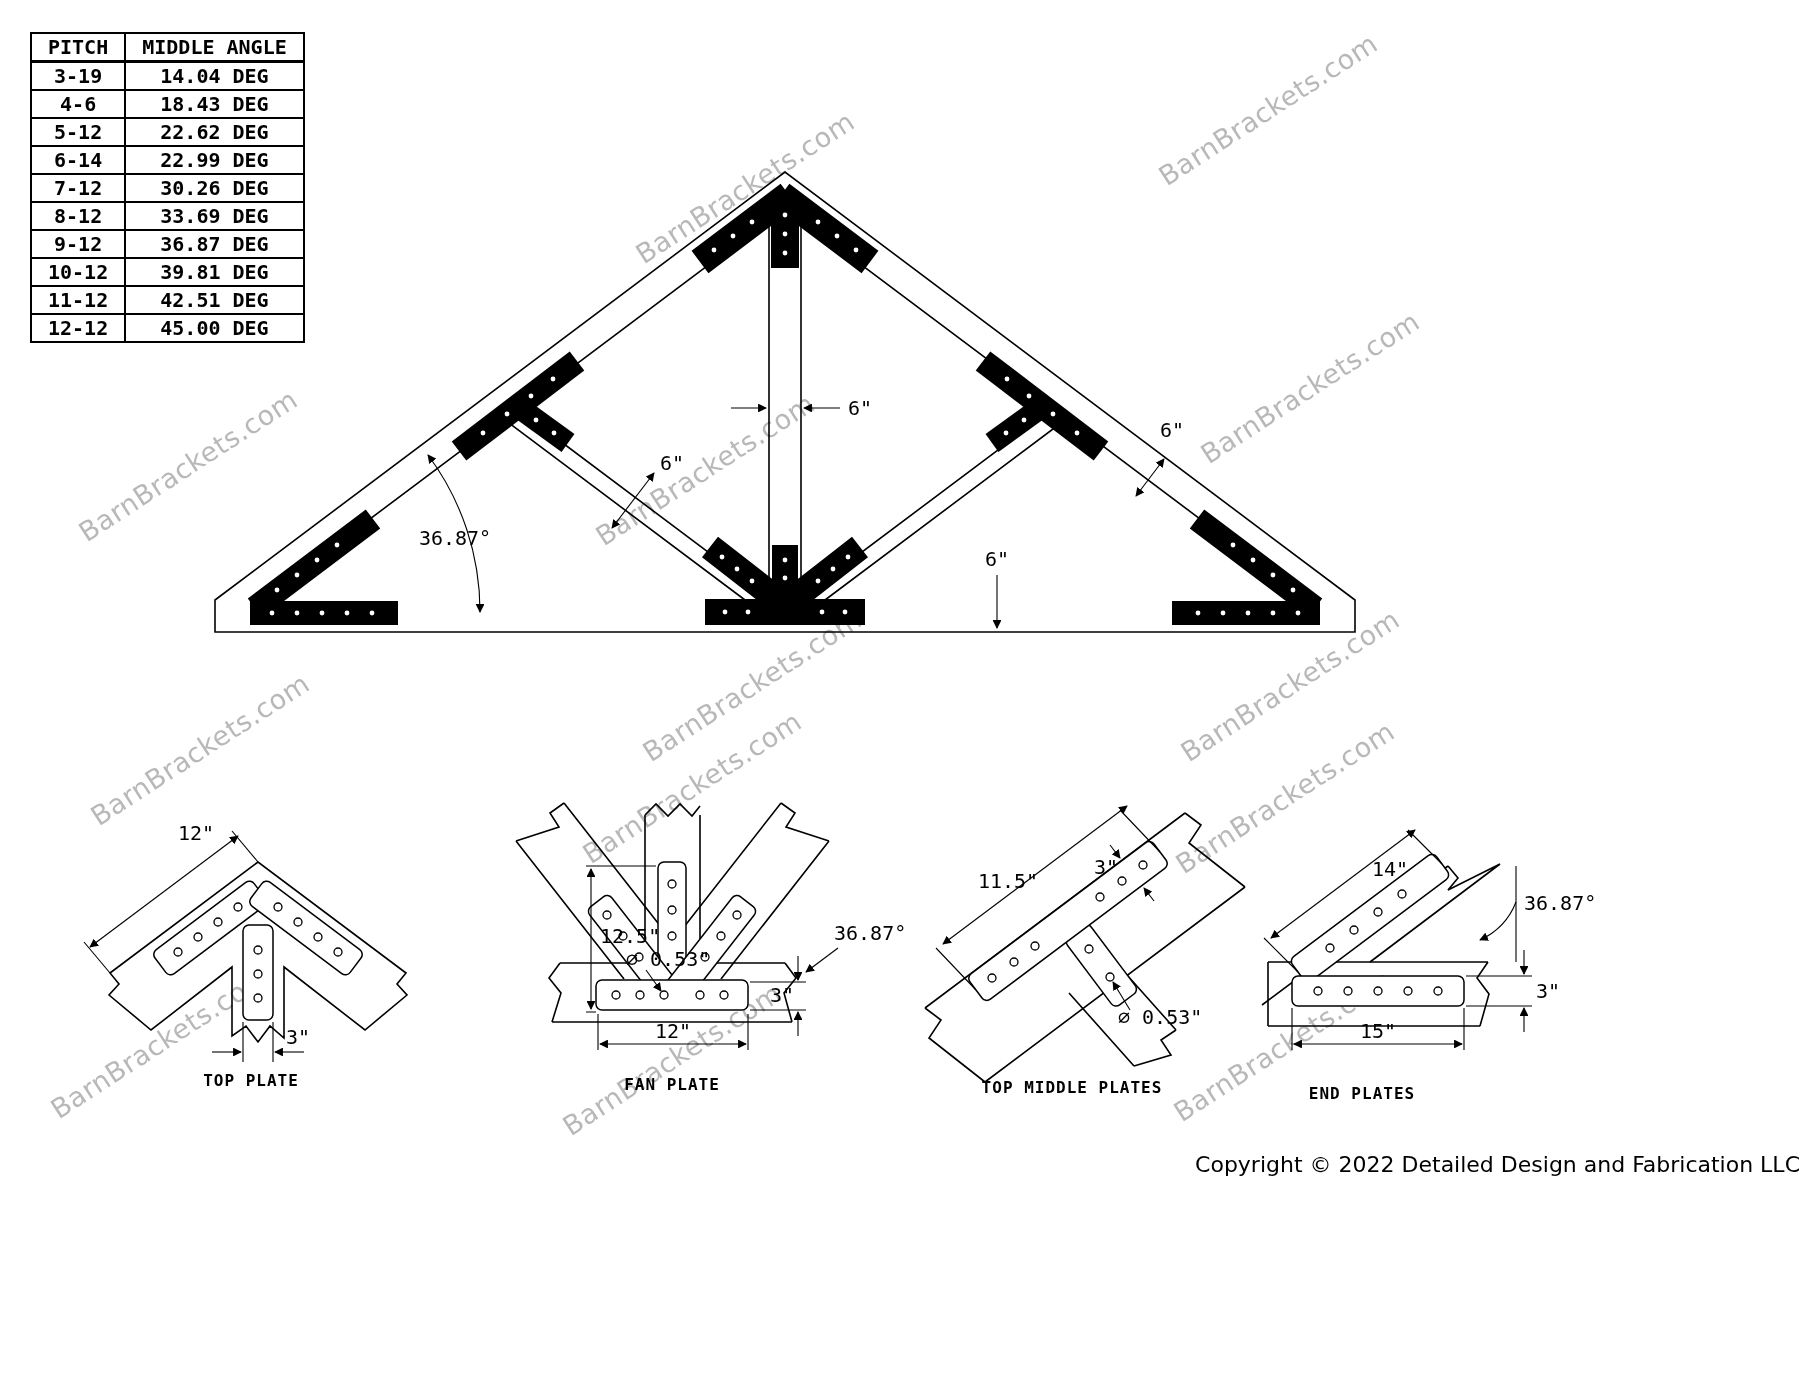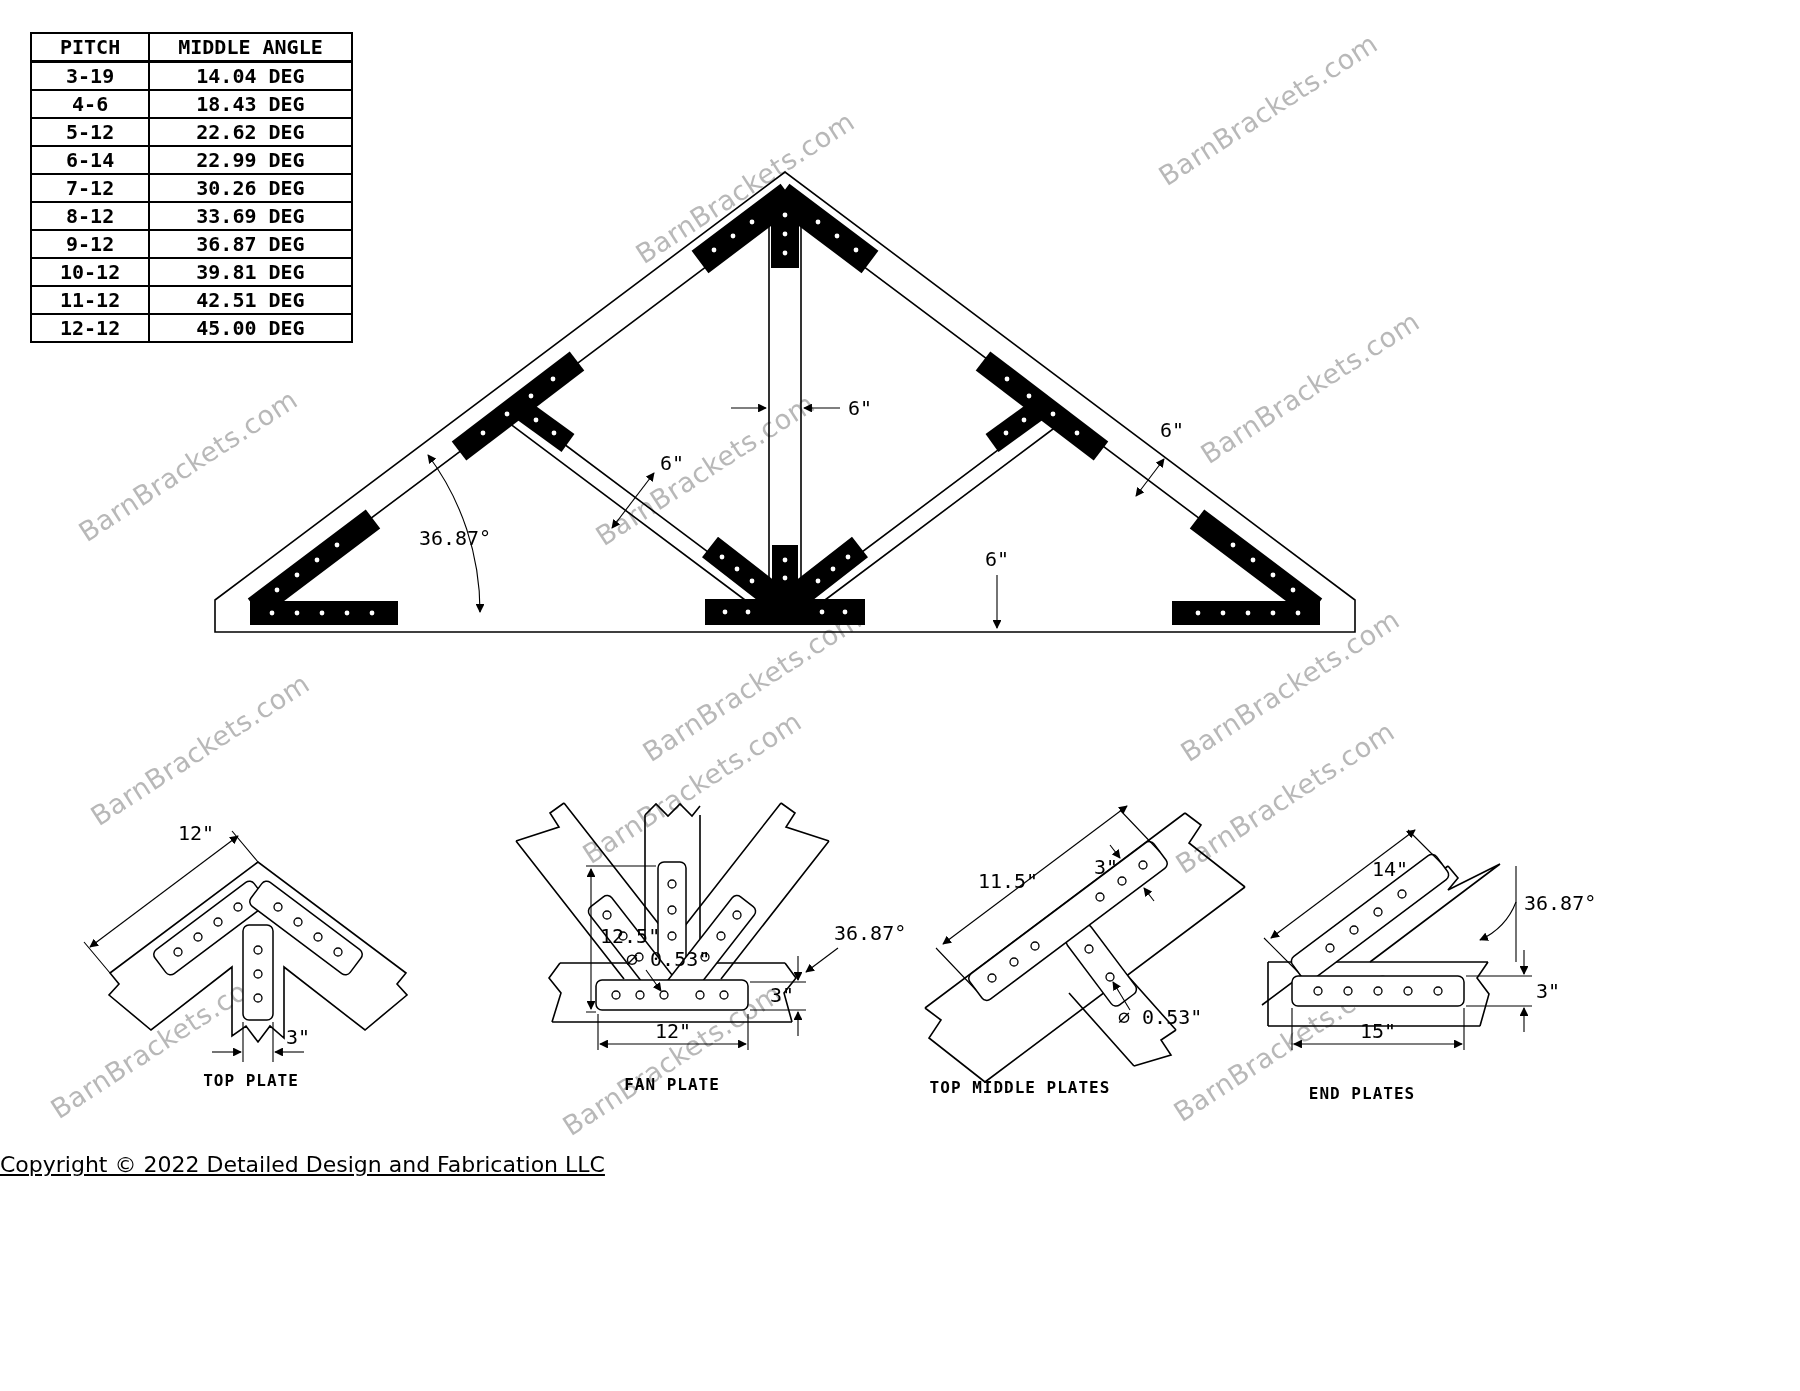"PITCH" .pitch-table th,.pitch-table td { padding: 0 28px -> 0 16px }
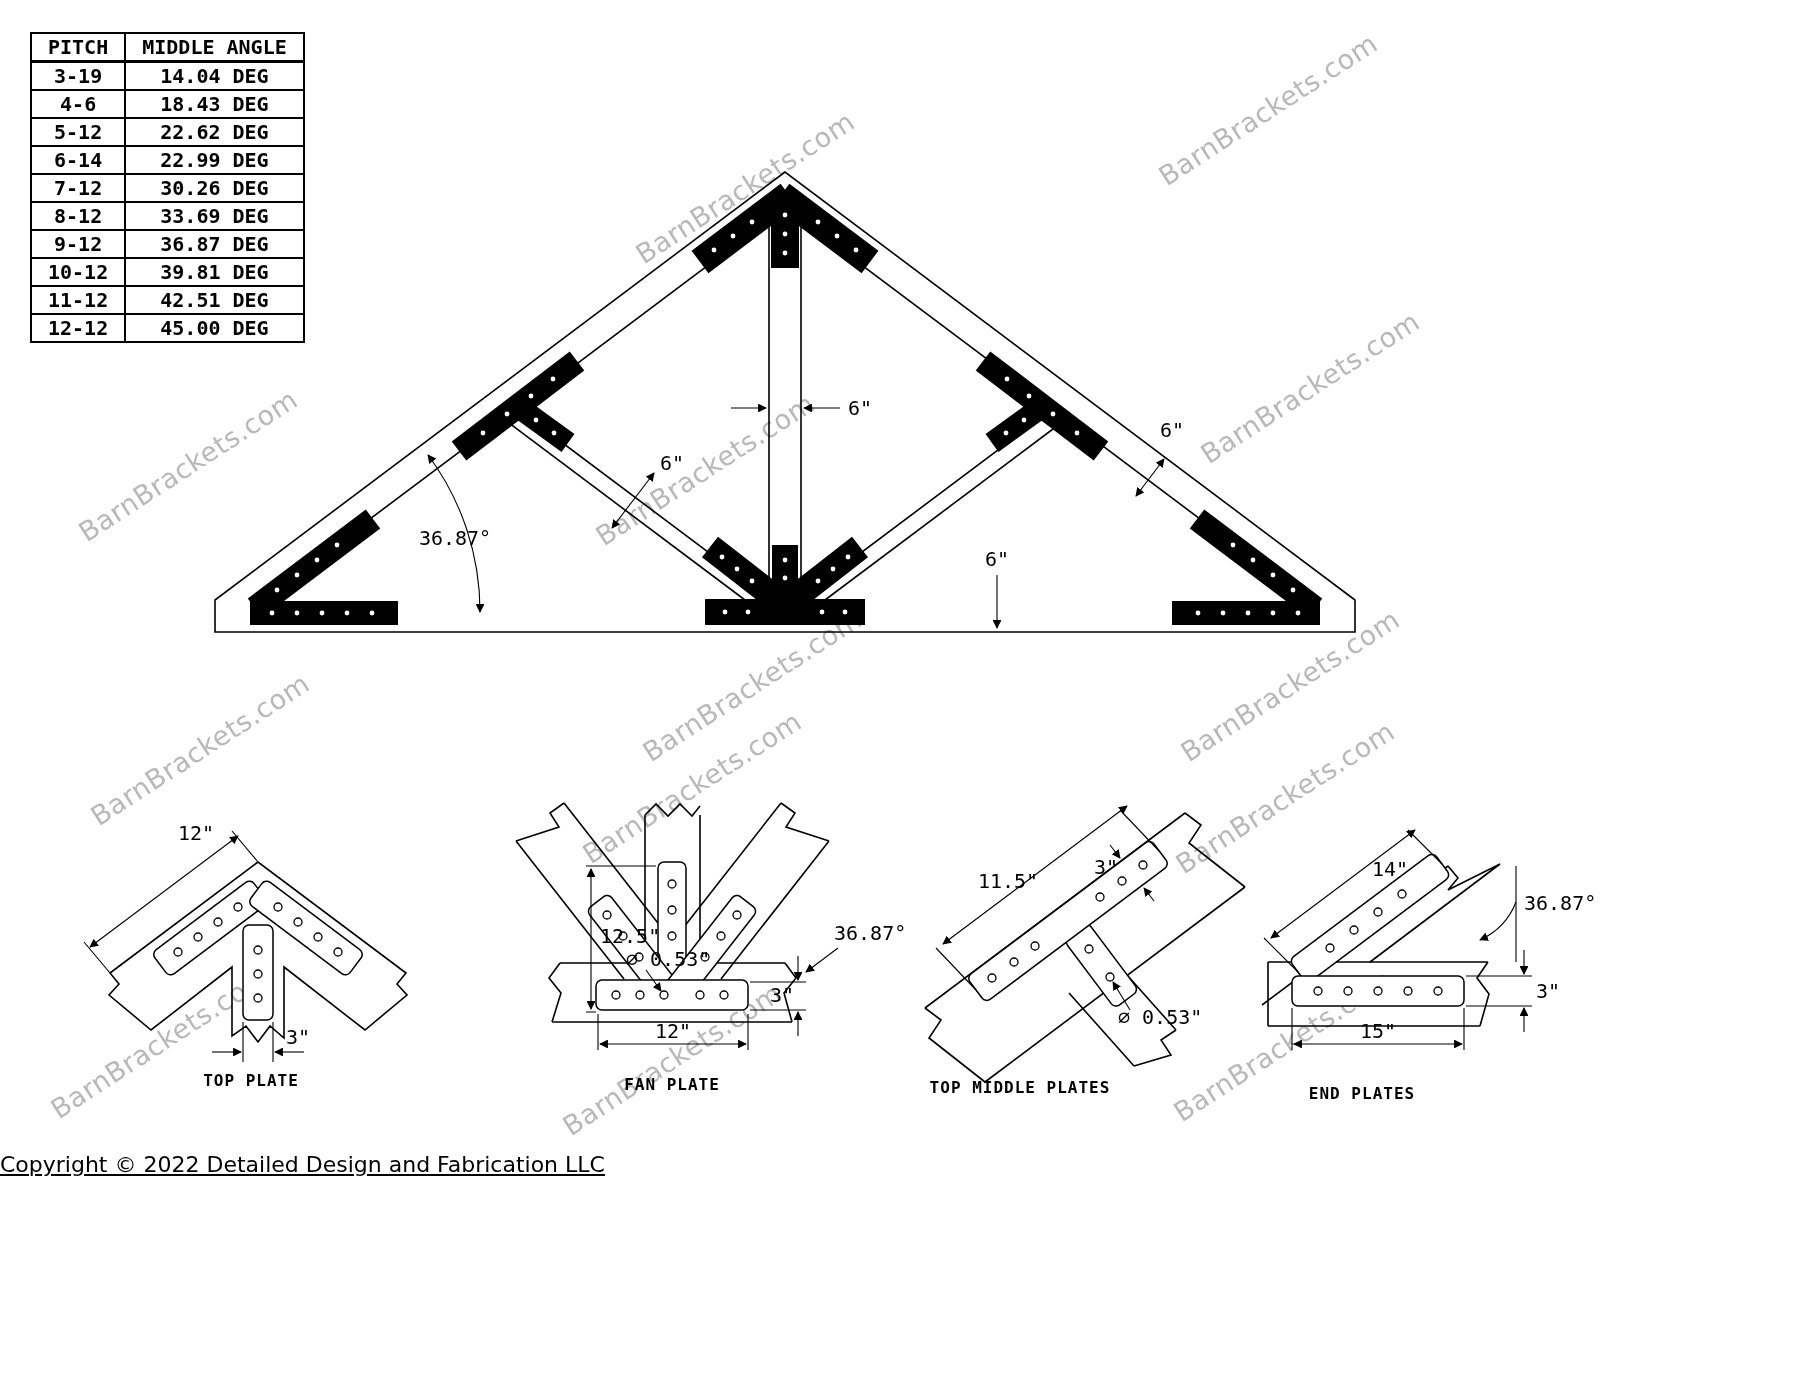"TOP MIDDLE PLATES" div.caption { left: 1020px -> 1072px }
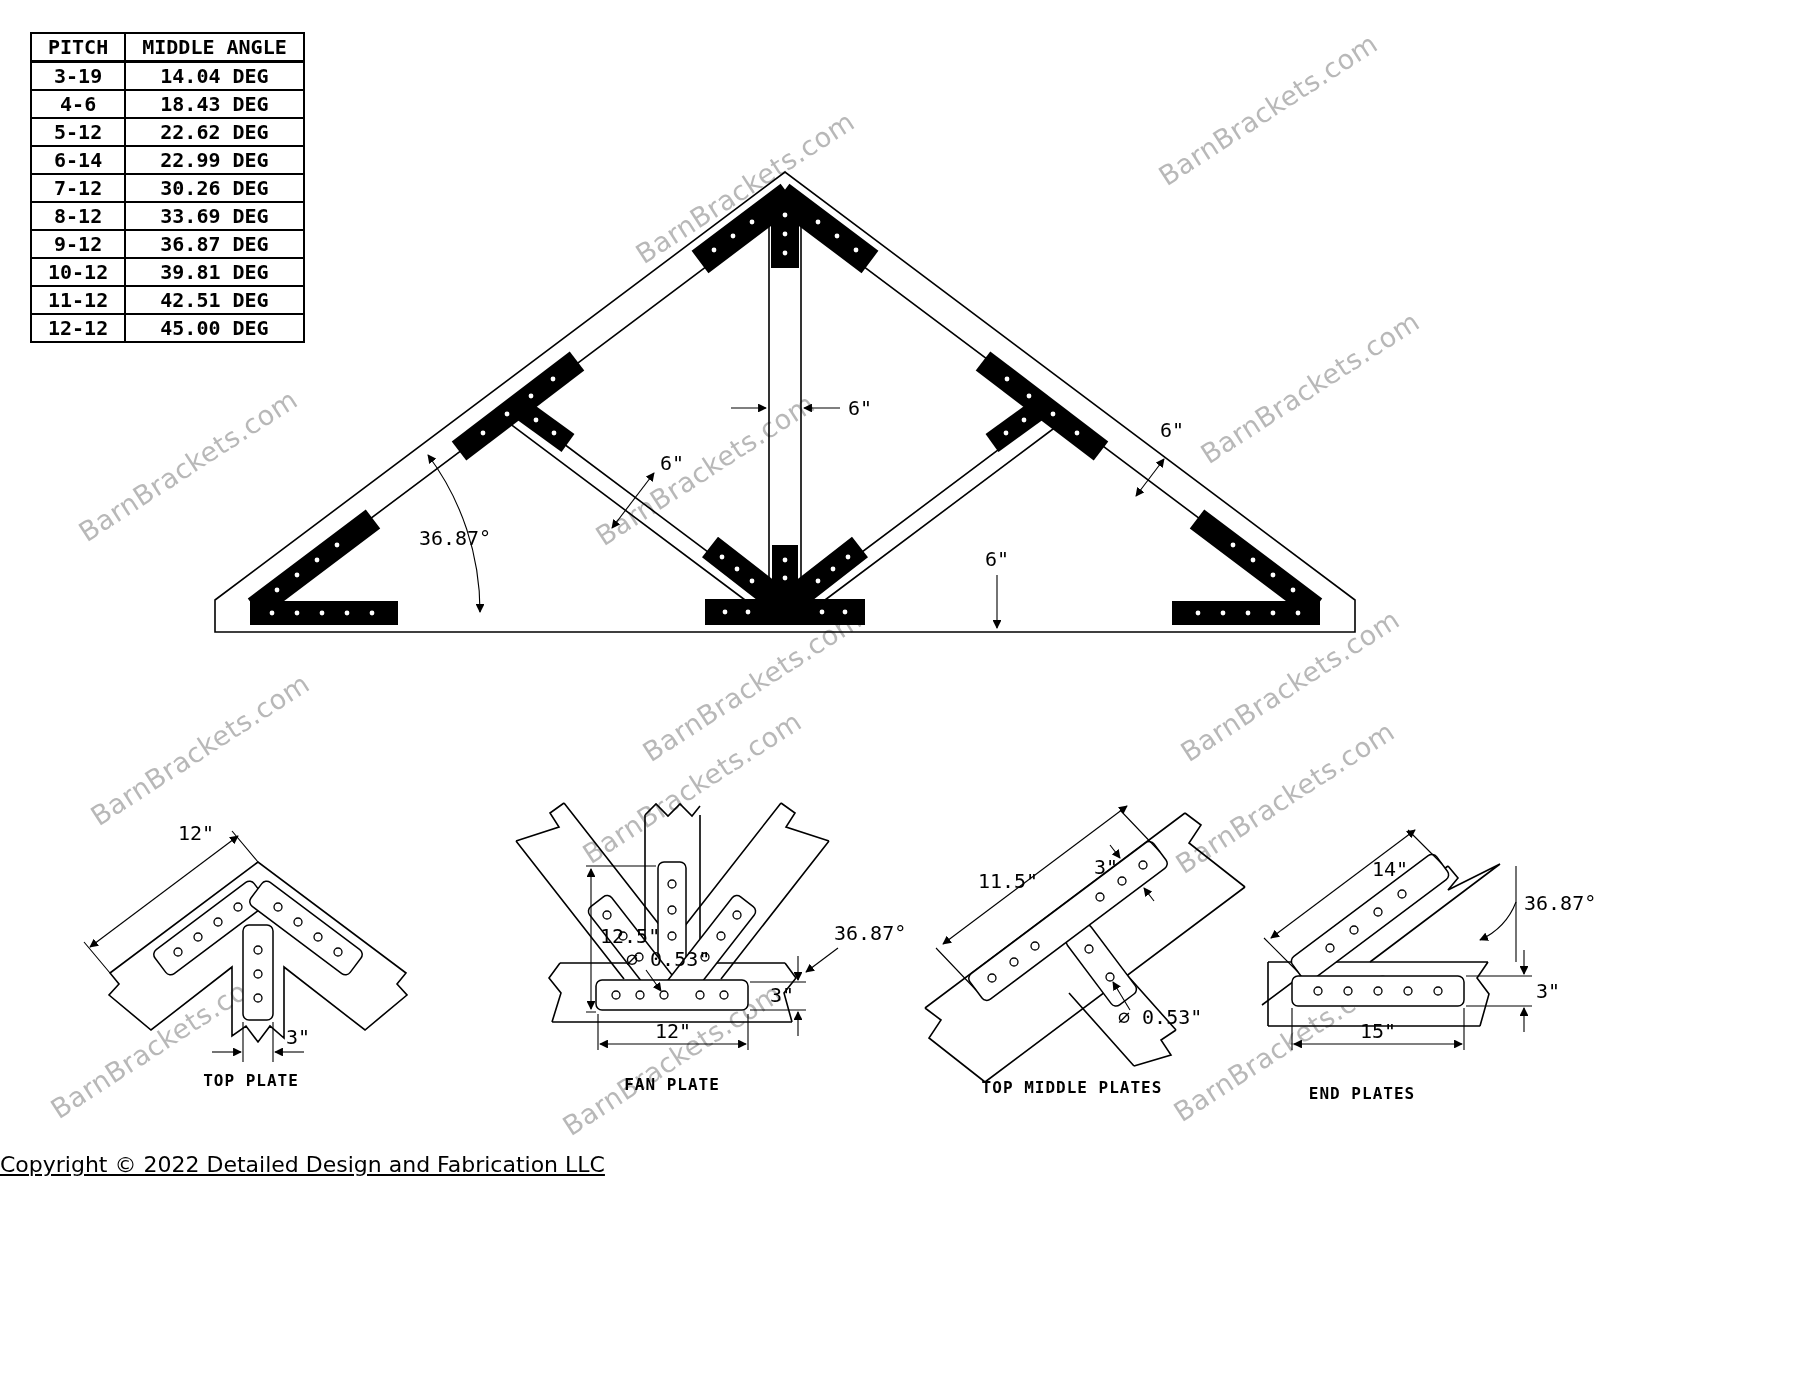"Copyright © 2022 Detailed Design" .copyright { text-align: left -> right; text-decoration: underline -> none }
